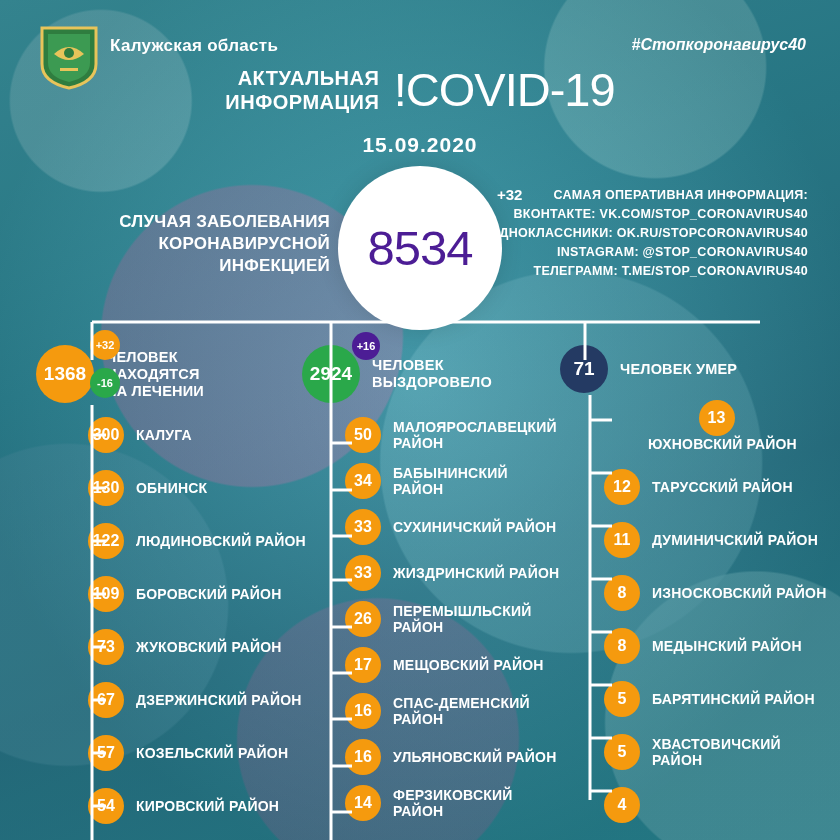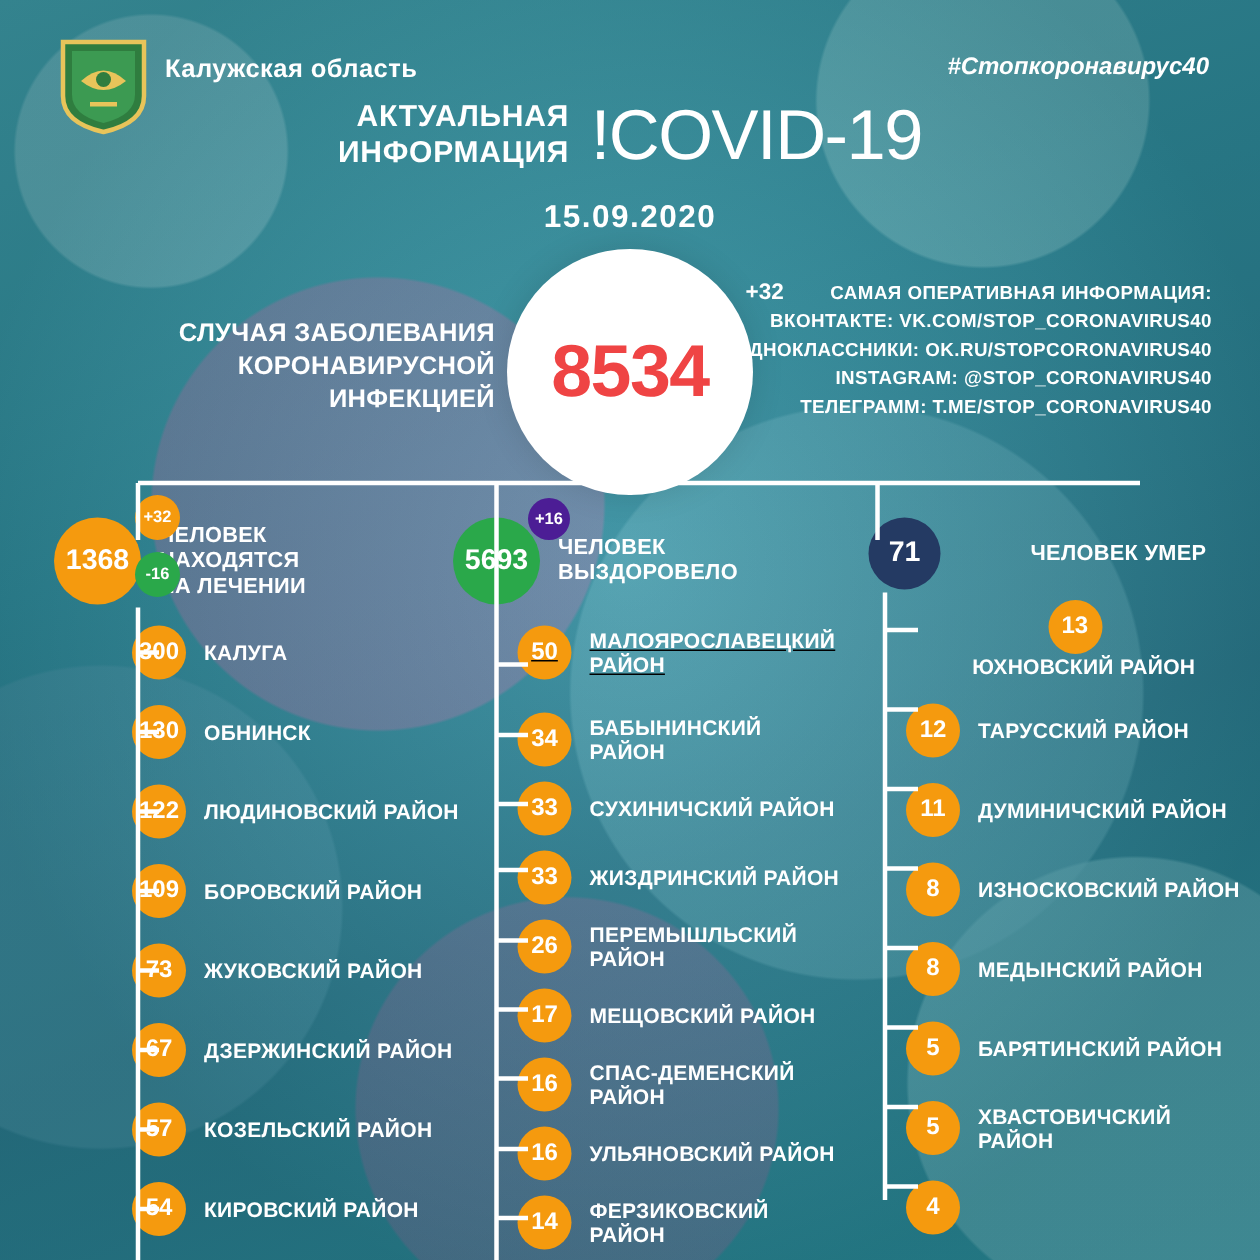"8534" .maincircle span { color: #ef4444 -> #4c1d95; font-weight: bold -> normal }
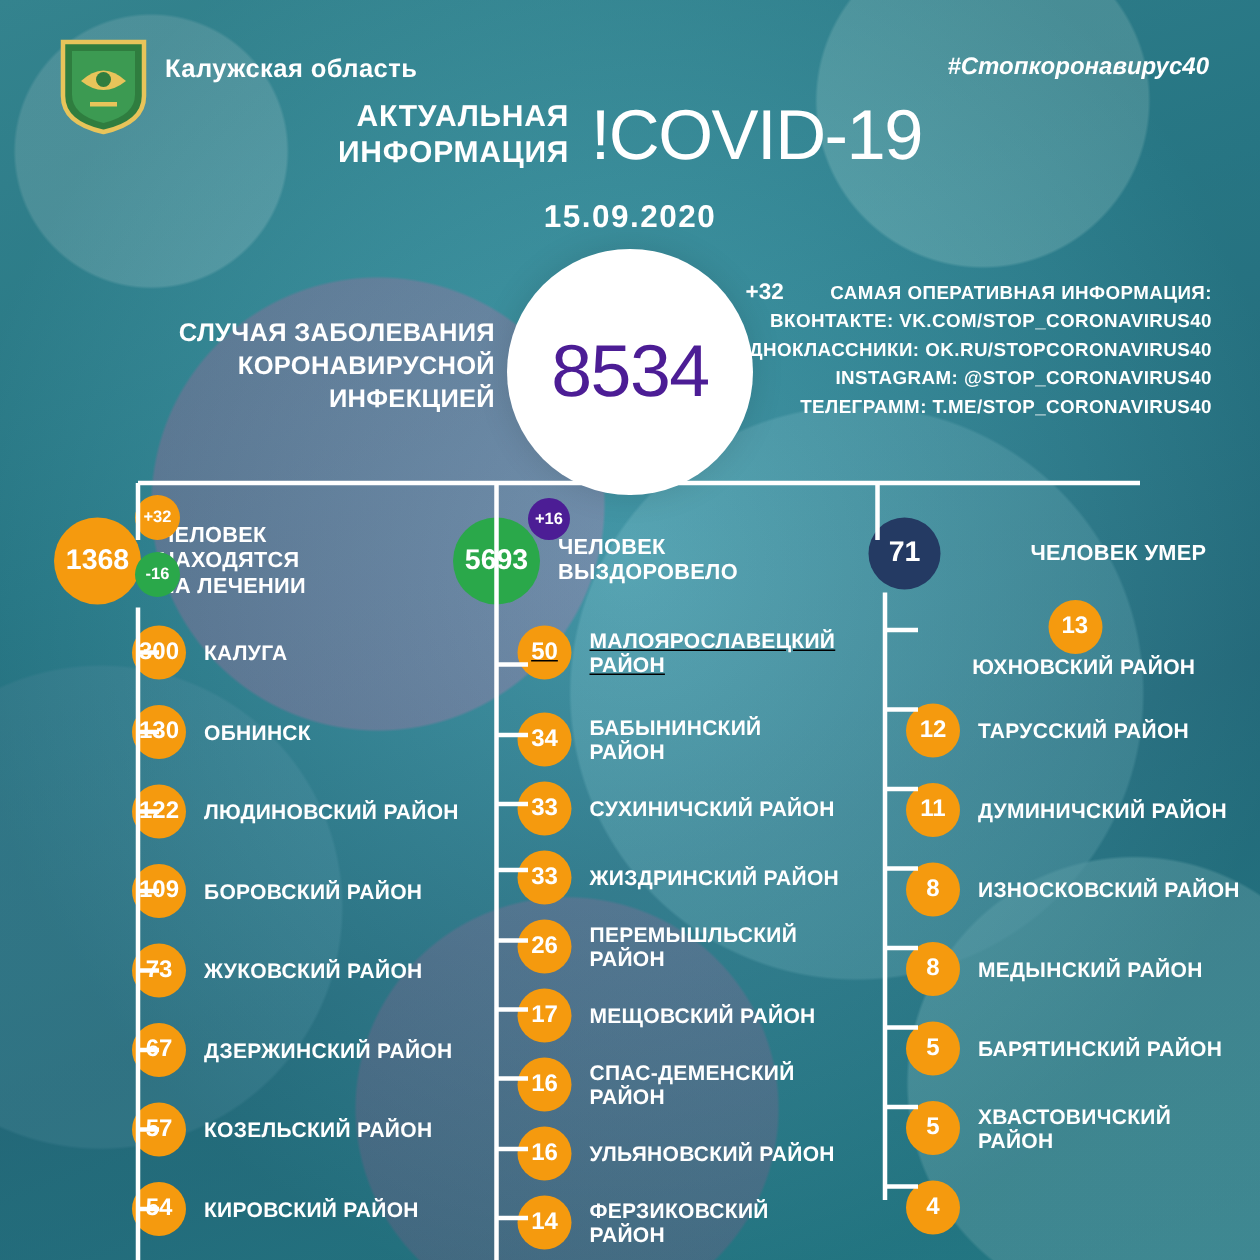"5693" div.bubble { text: 5693 -> 2924 }
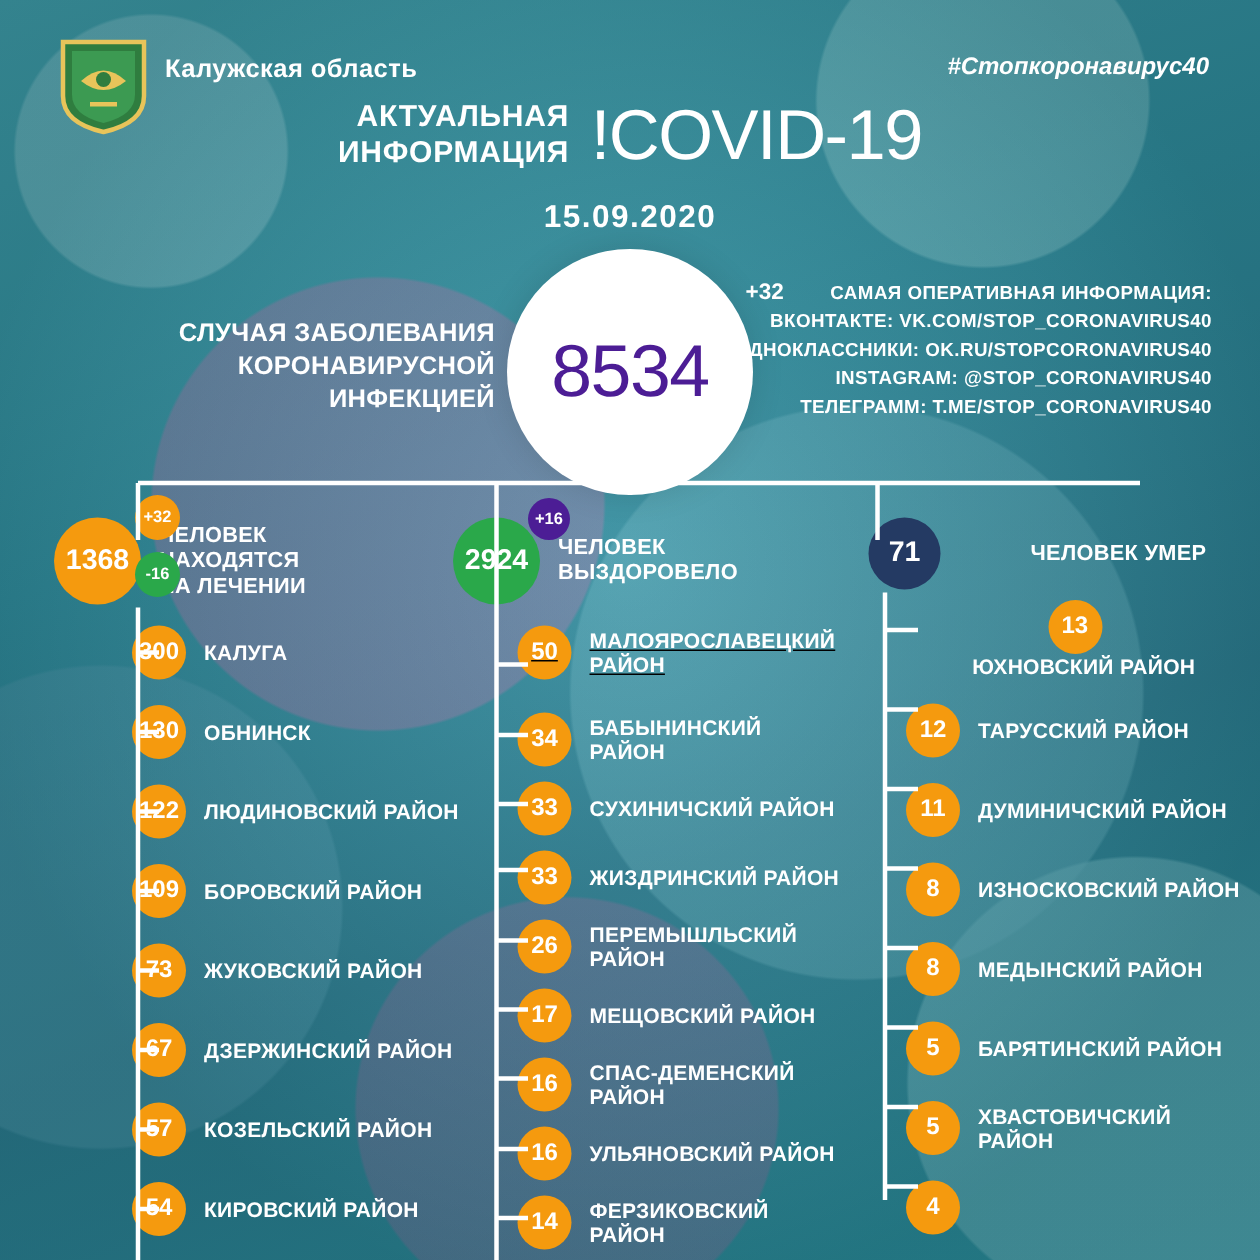"71" .cat3 { gap: 48px -> none; left: 579px -> 560px }
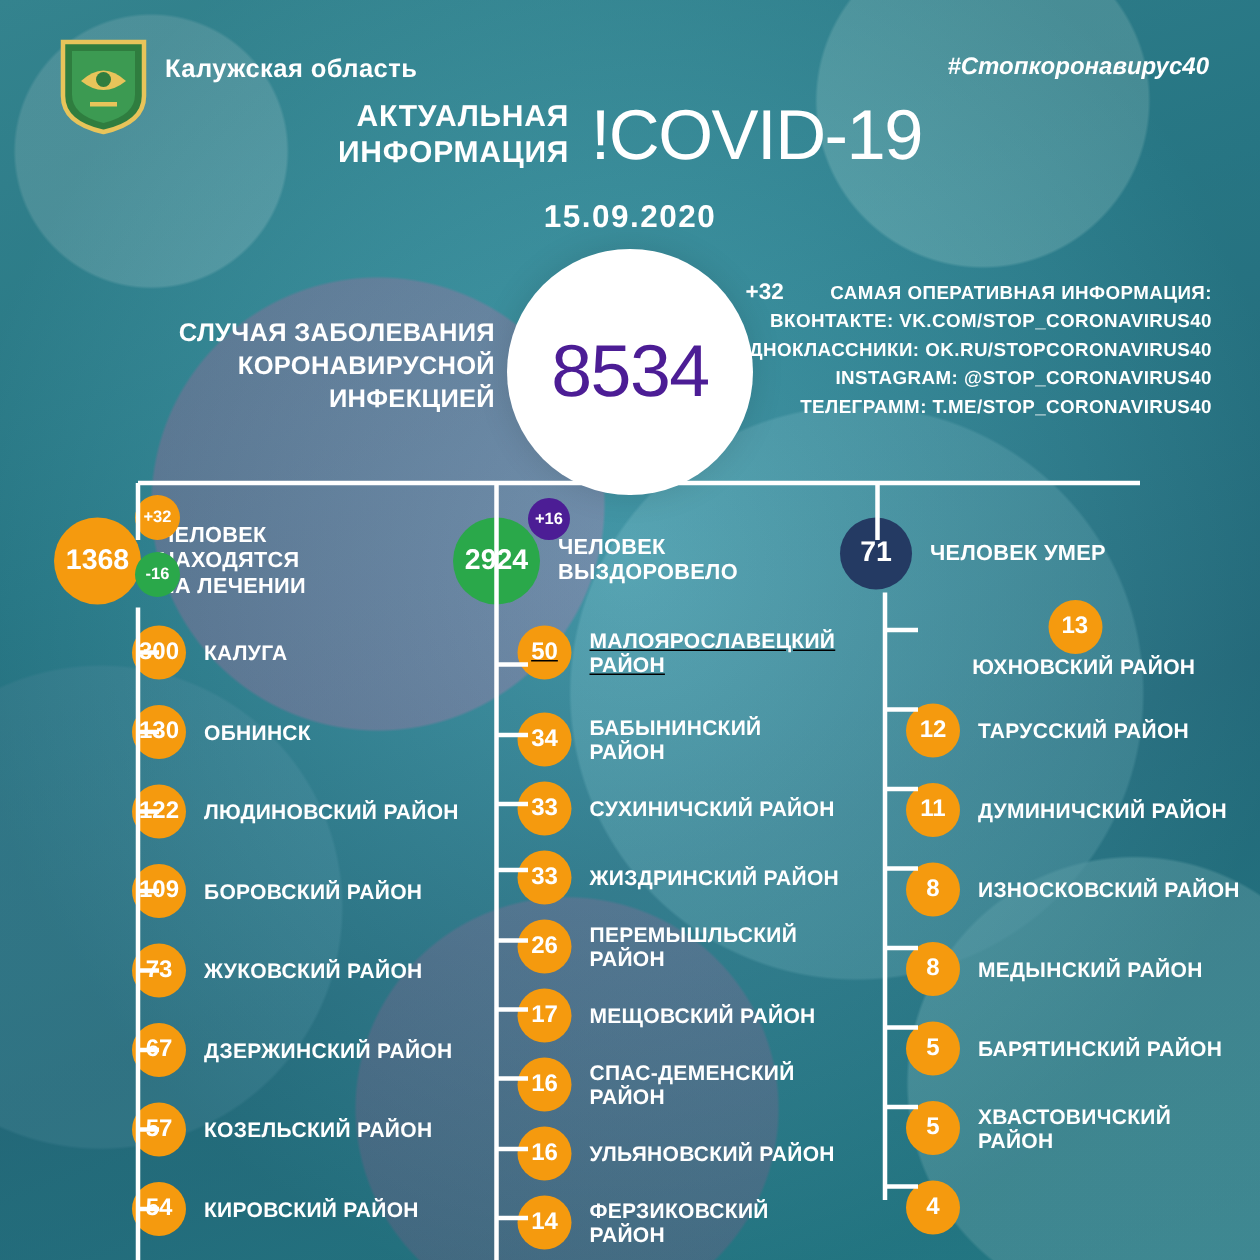"50" div.row { margin-bottom: 22px -> 10px; text-decoration: underline -> none }
